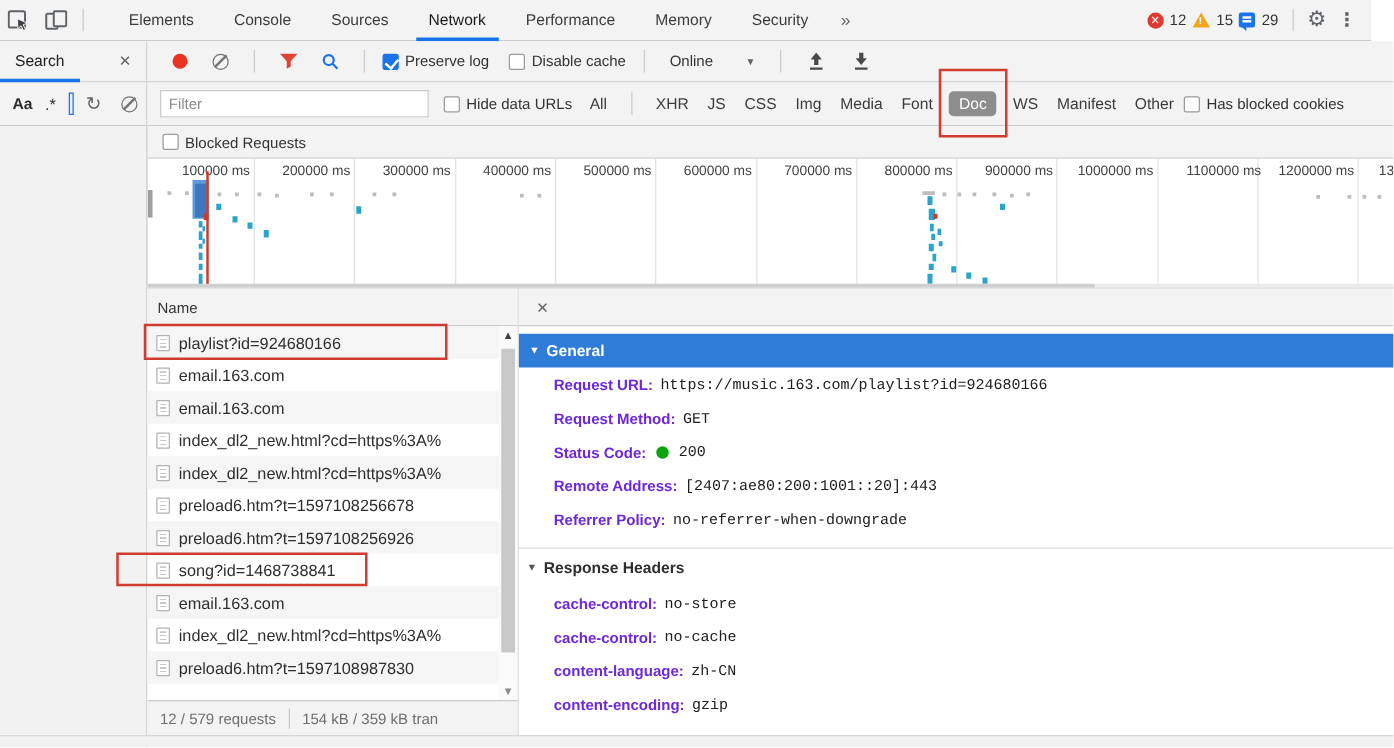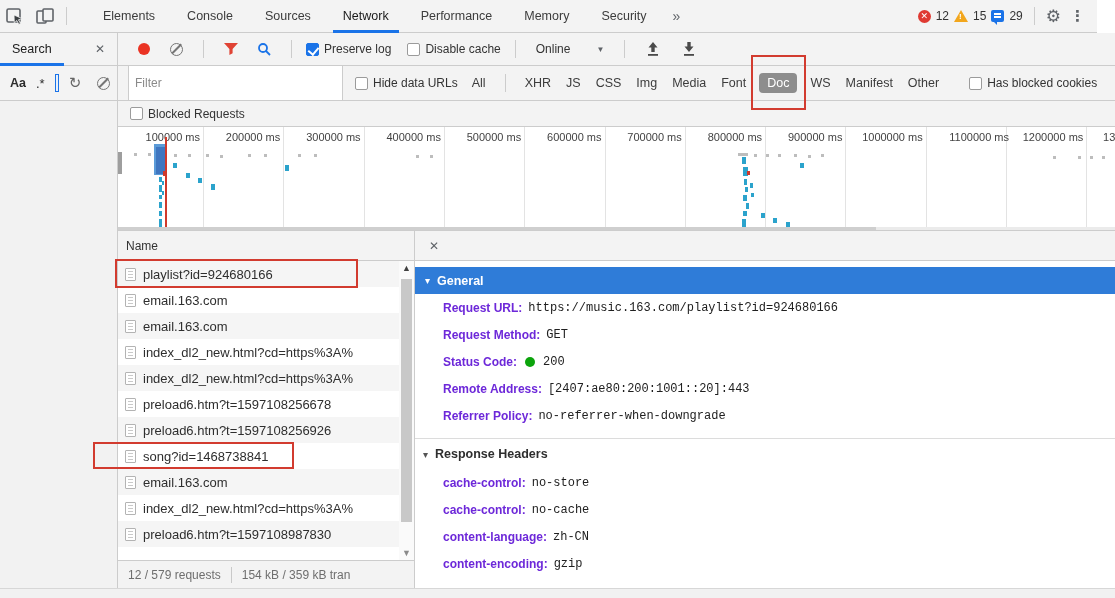"Filter" #filter-input { height: 36px -> 22px }
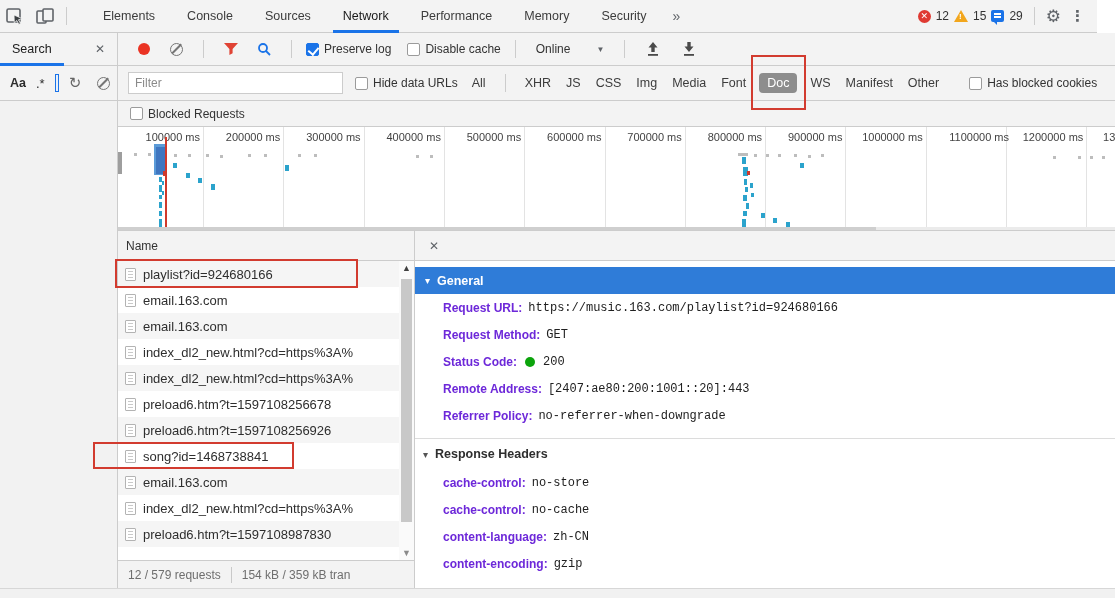"Has blocked cookies" #hbc { margin-left: 28px -> 6px }
